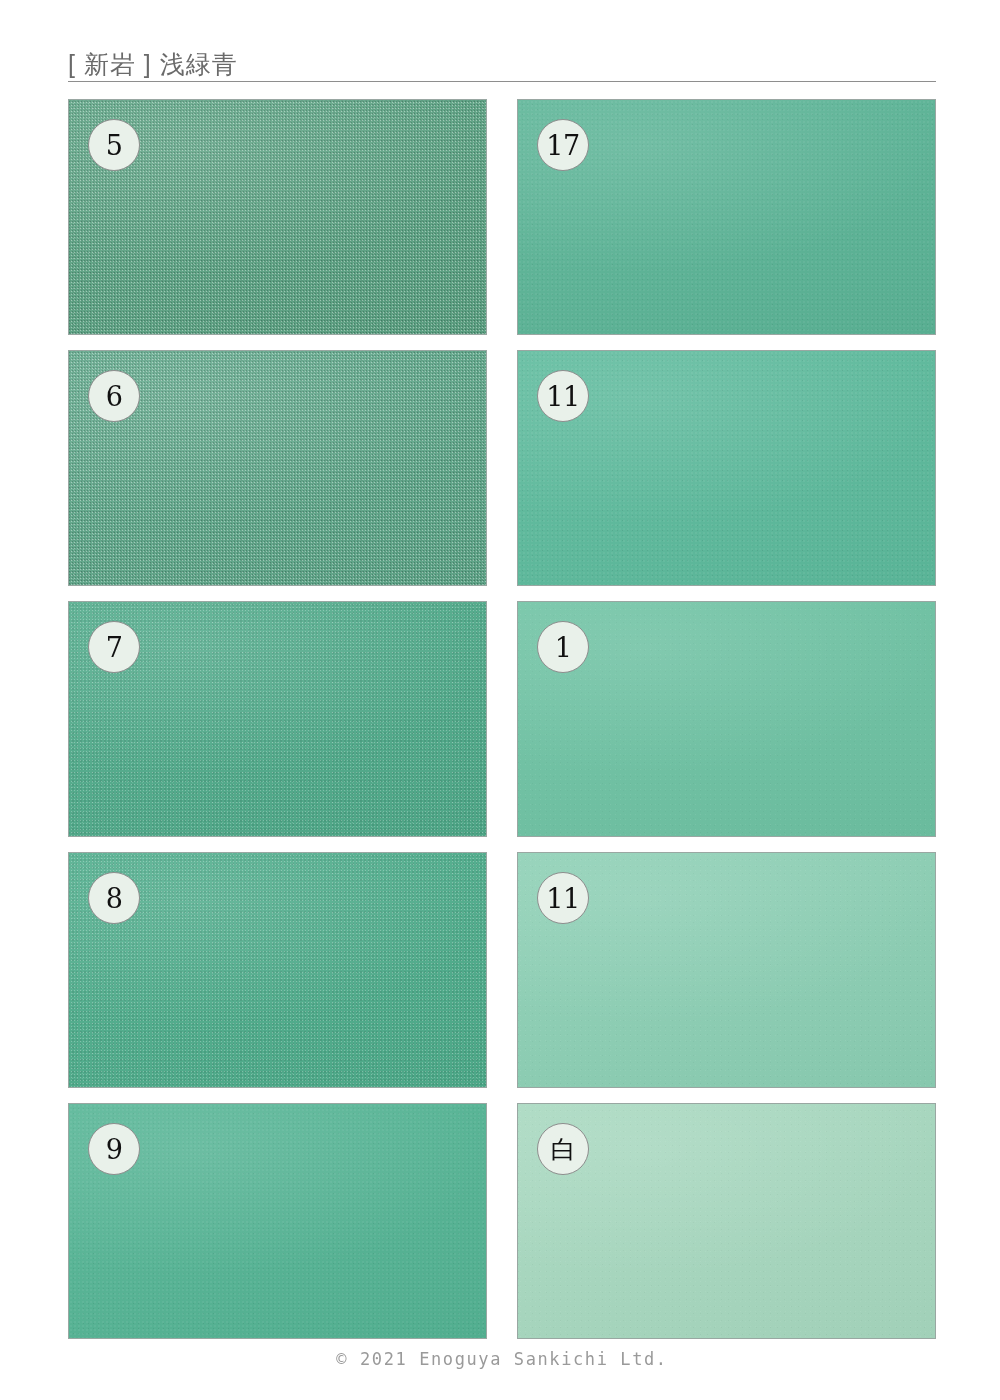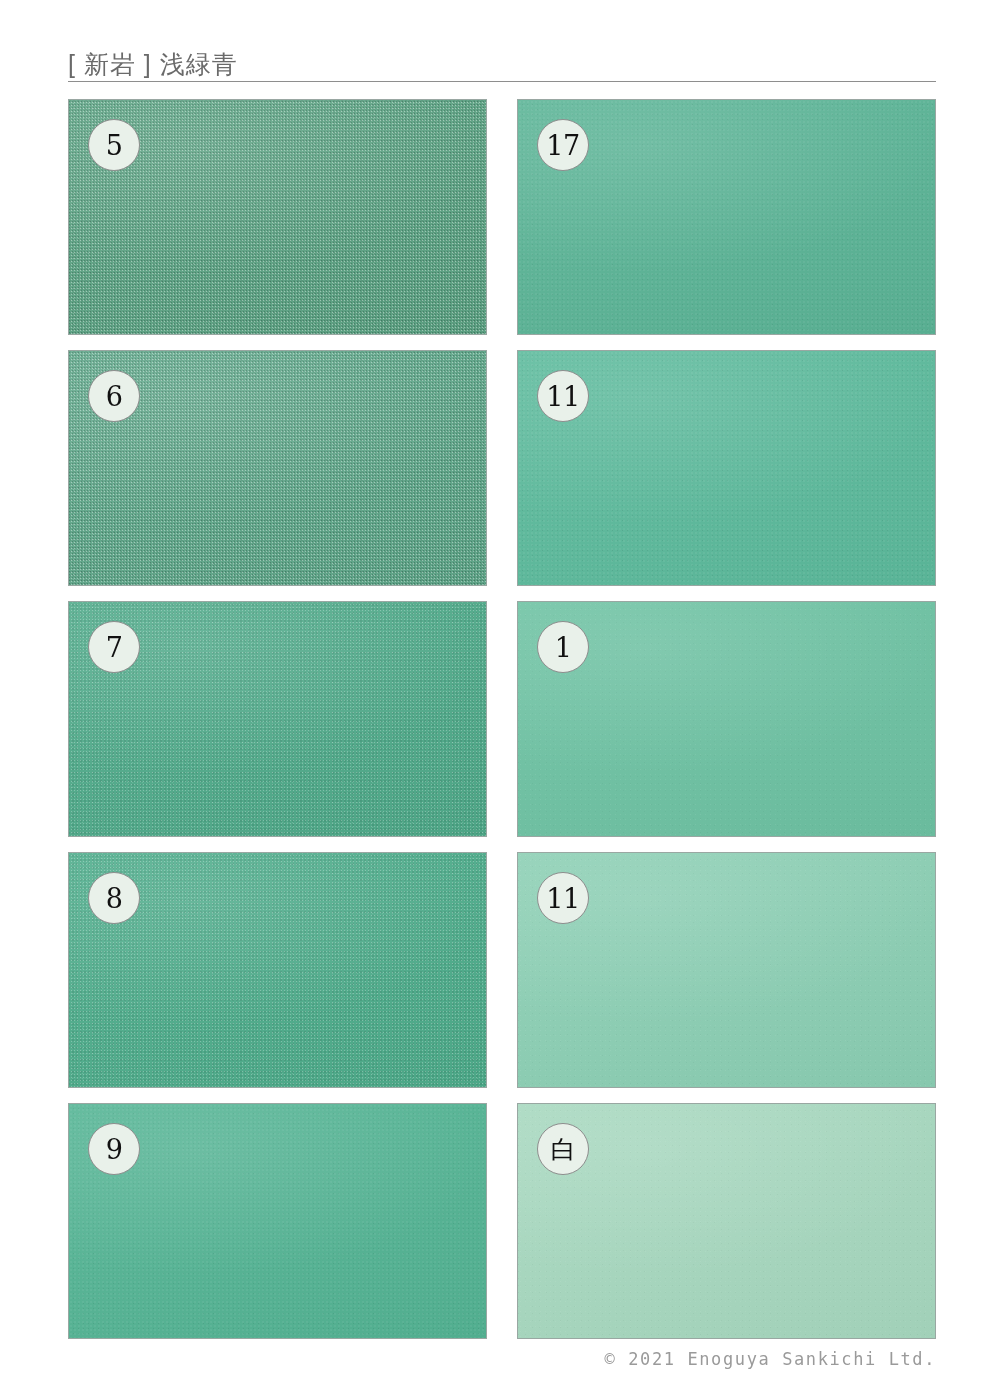"© 2021 Enoguya Sankichi Ltd." #page-footer { text-align: right -> center }
